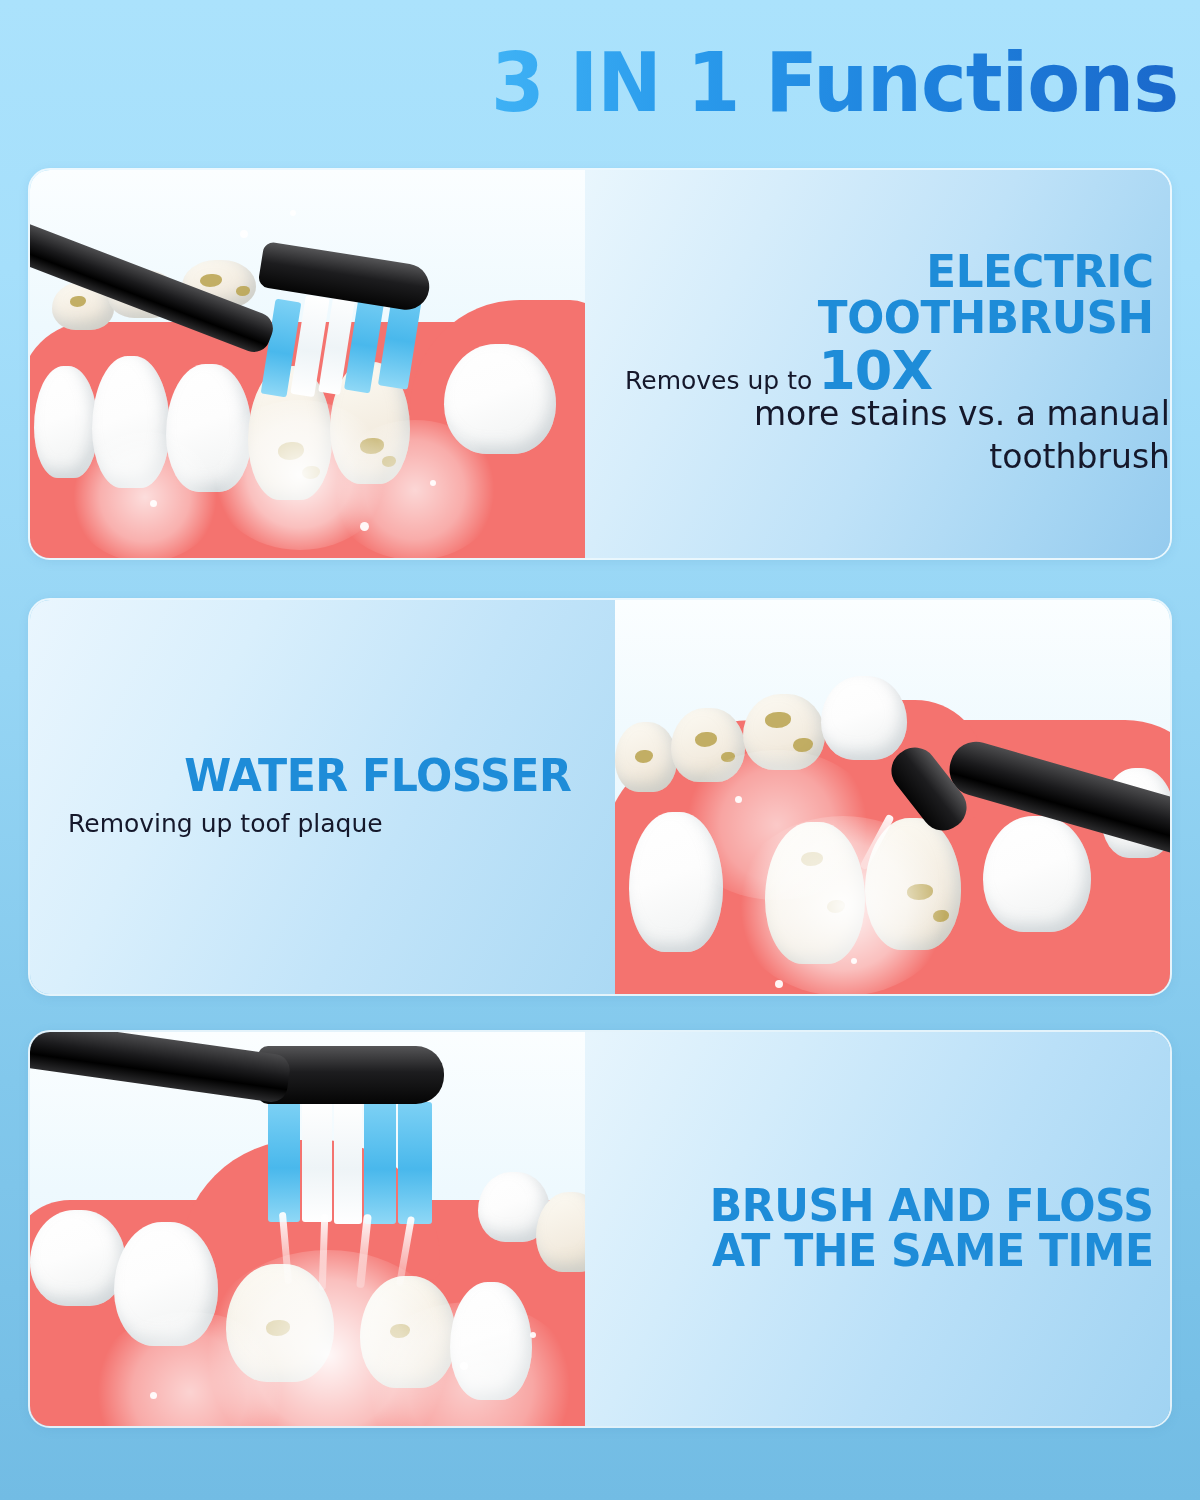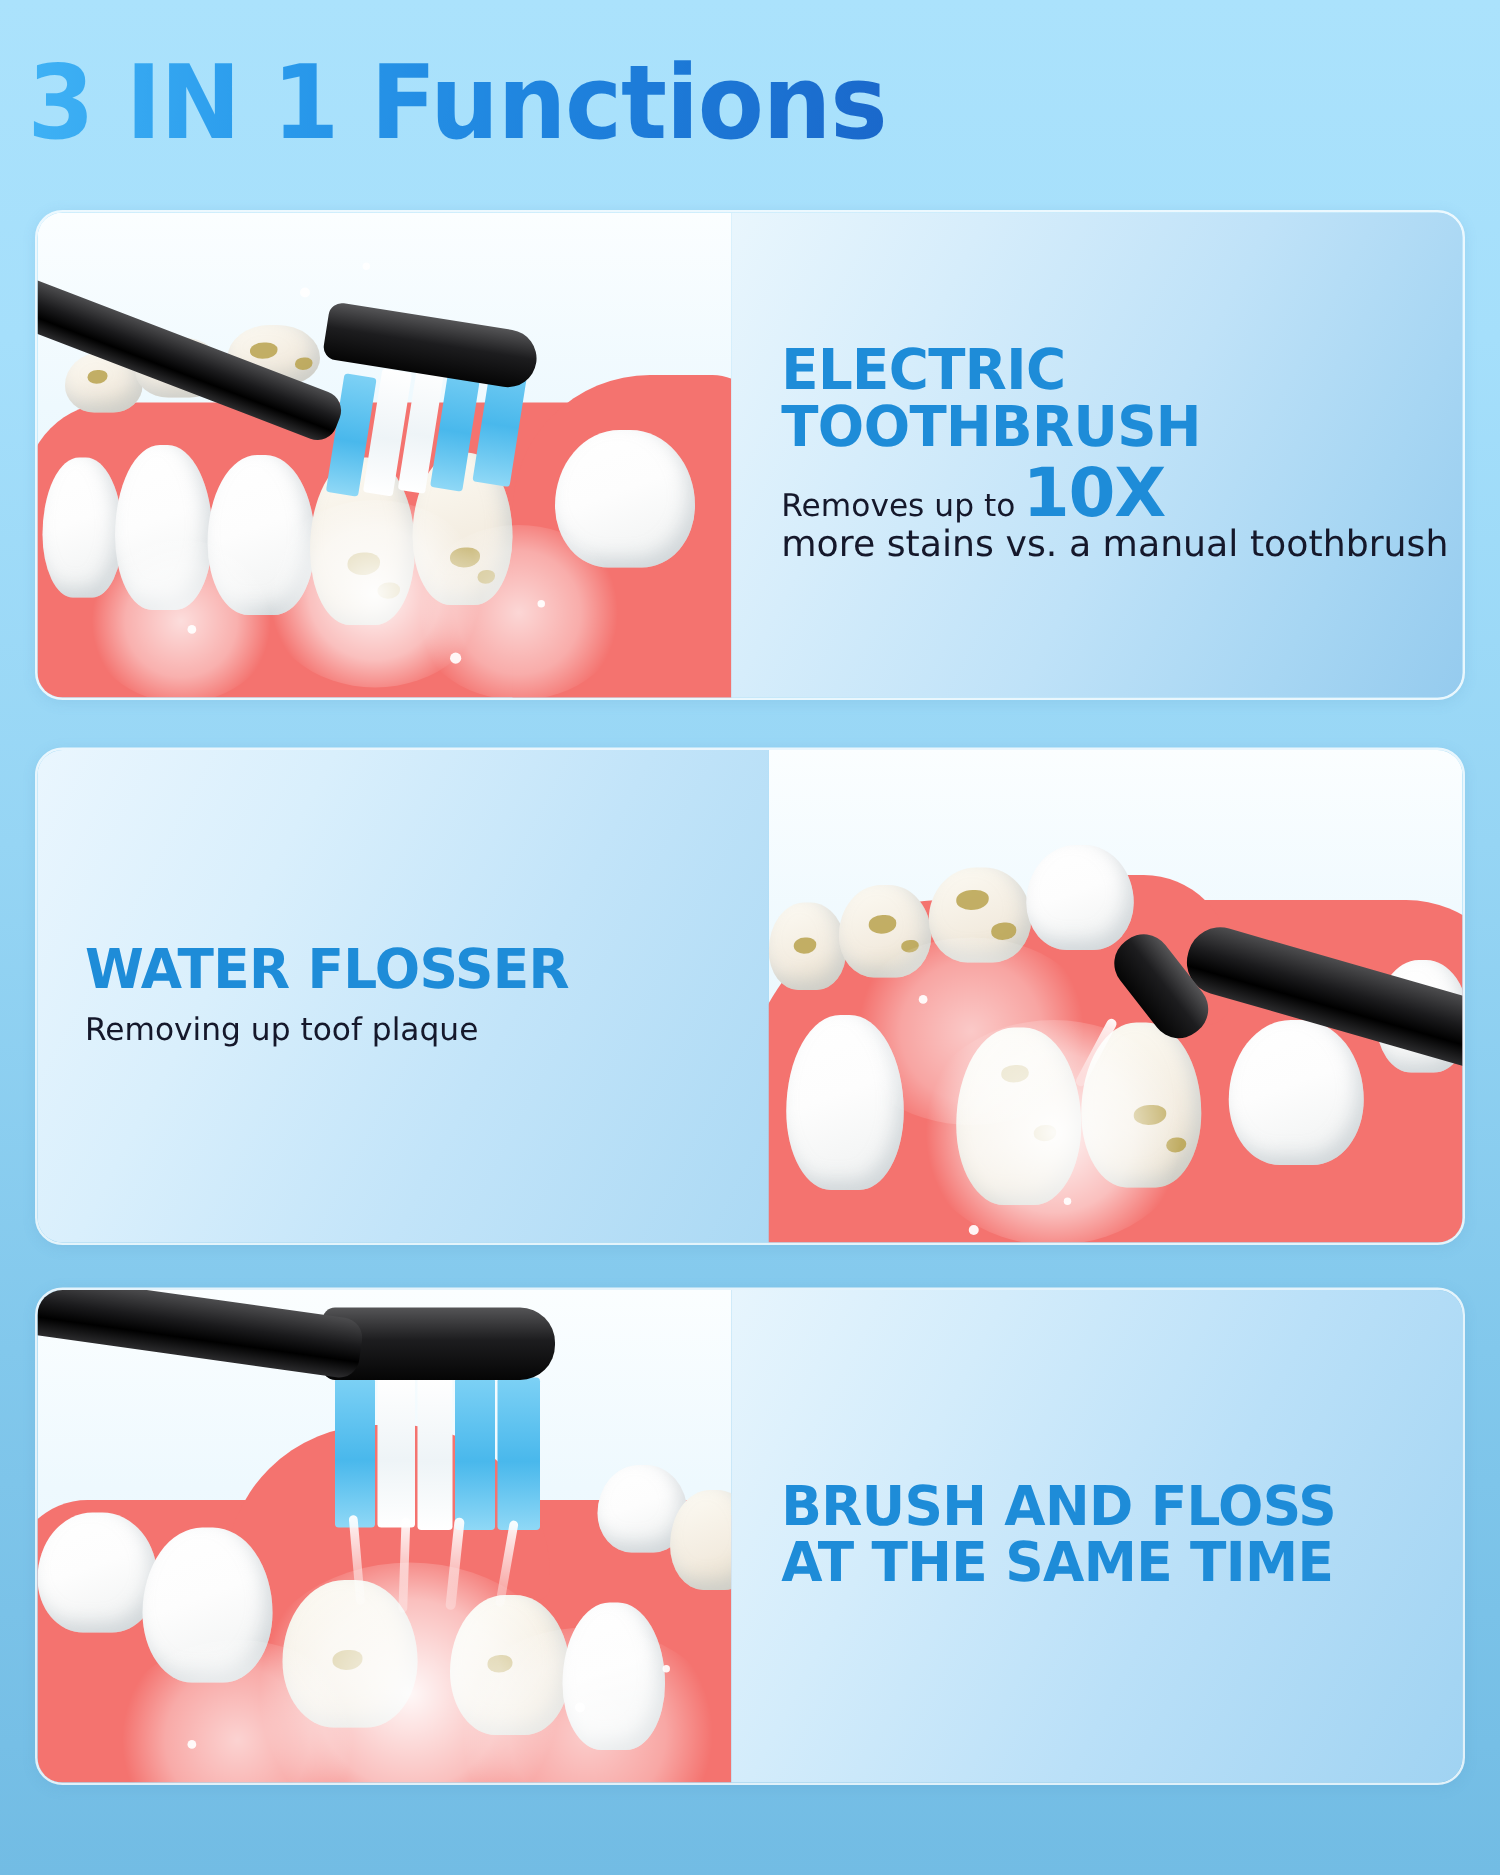"3 IN 1 Functions" .title-wrap { text-align: left -> right }
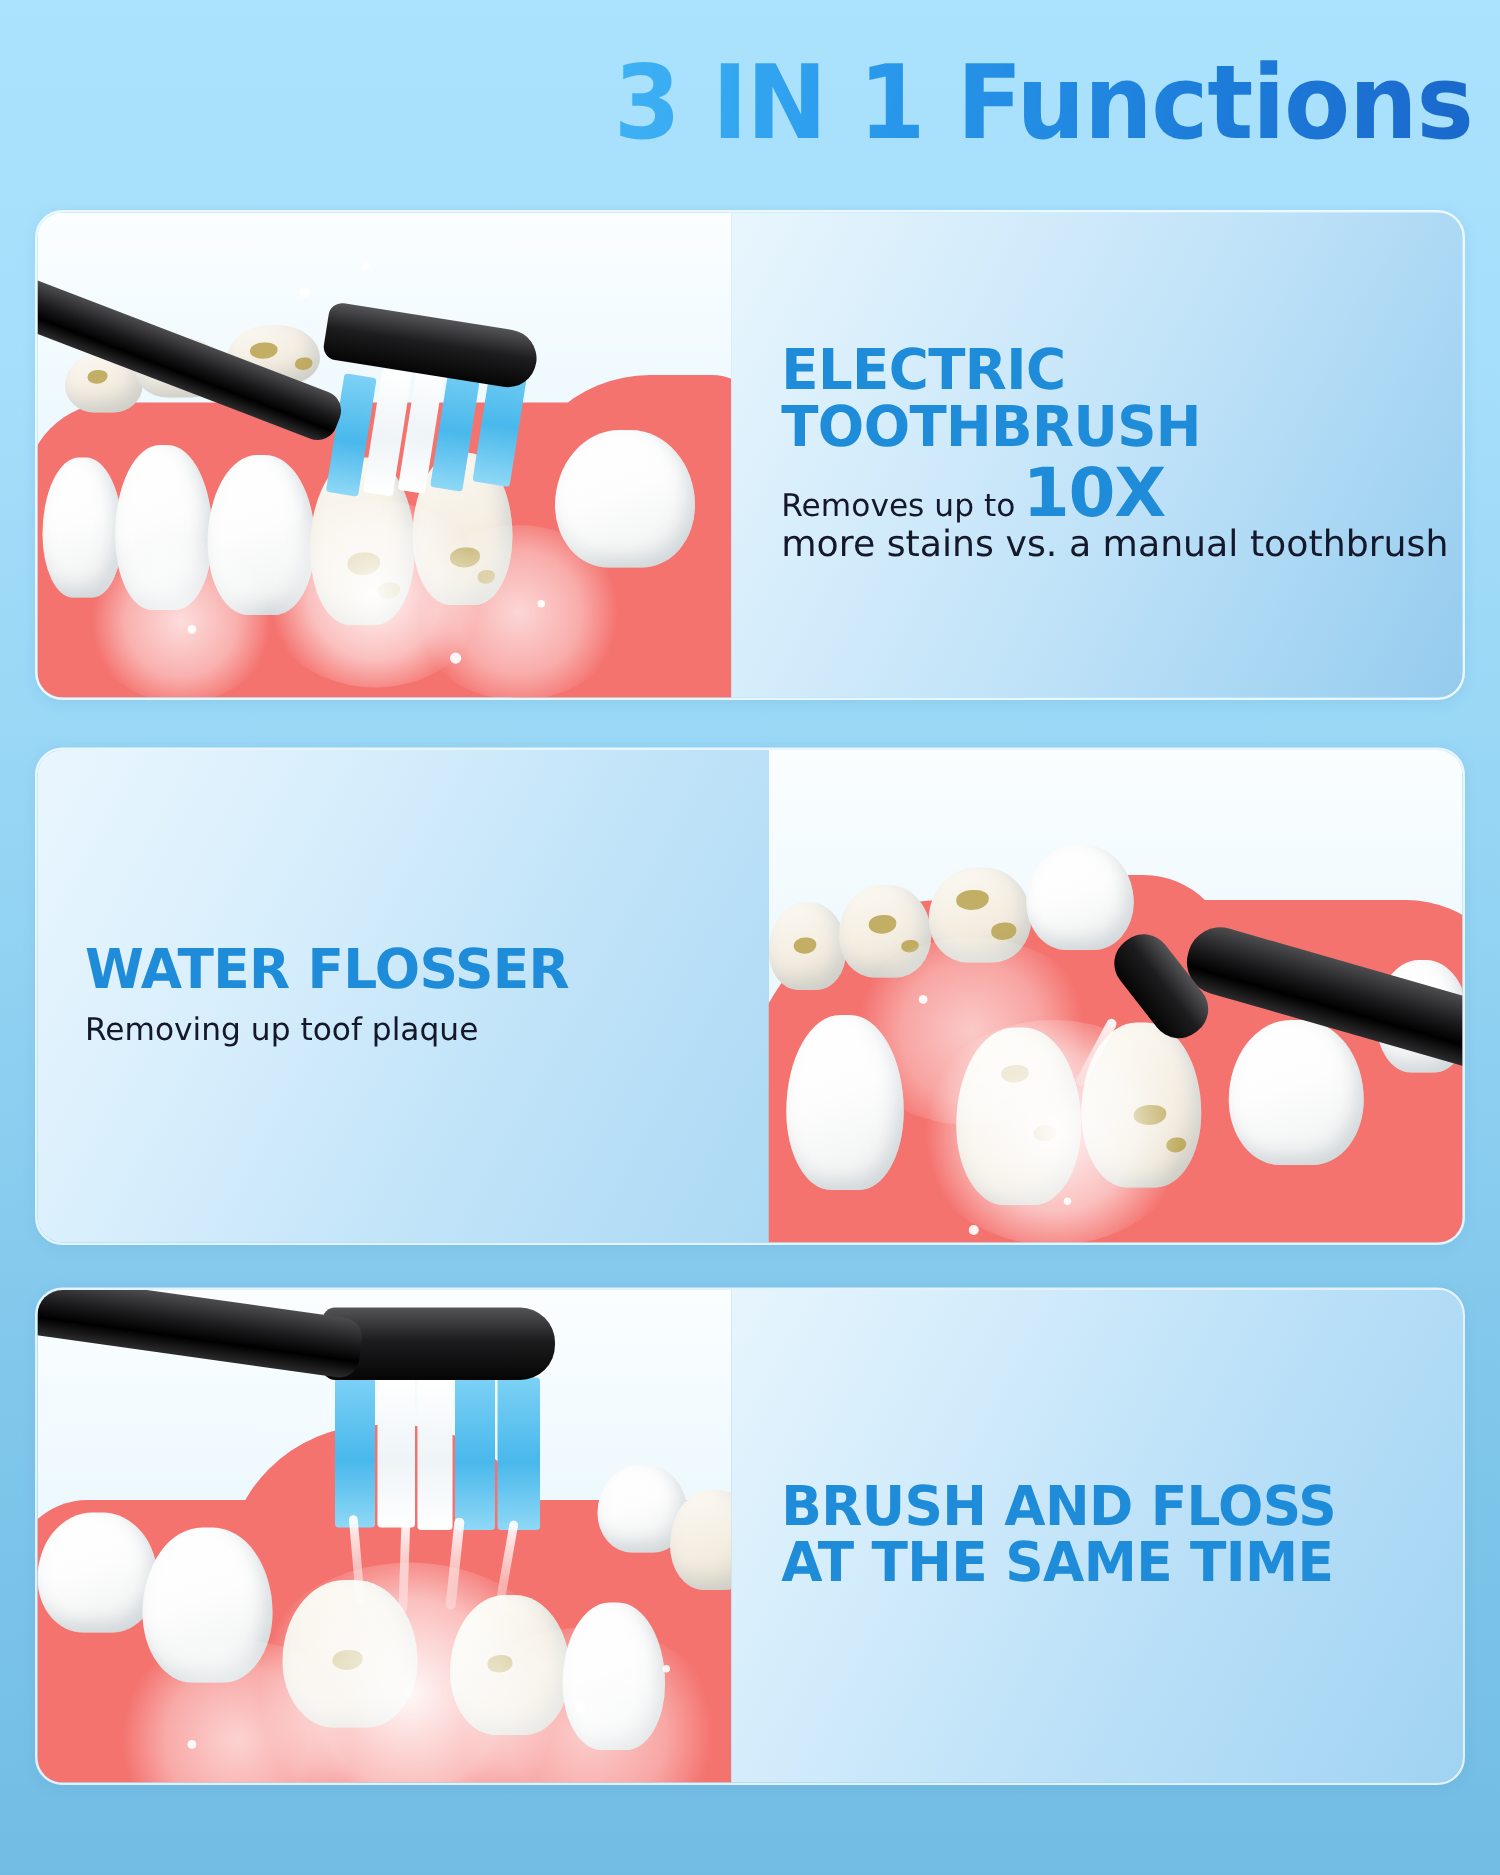"ELECTRIC" .txt-half { text-align: none -> right }
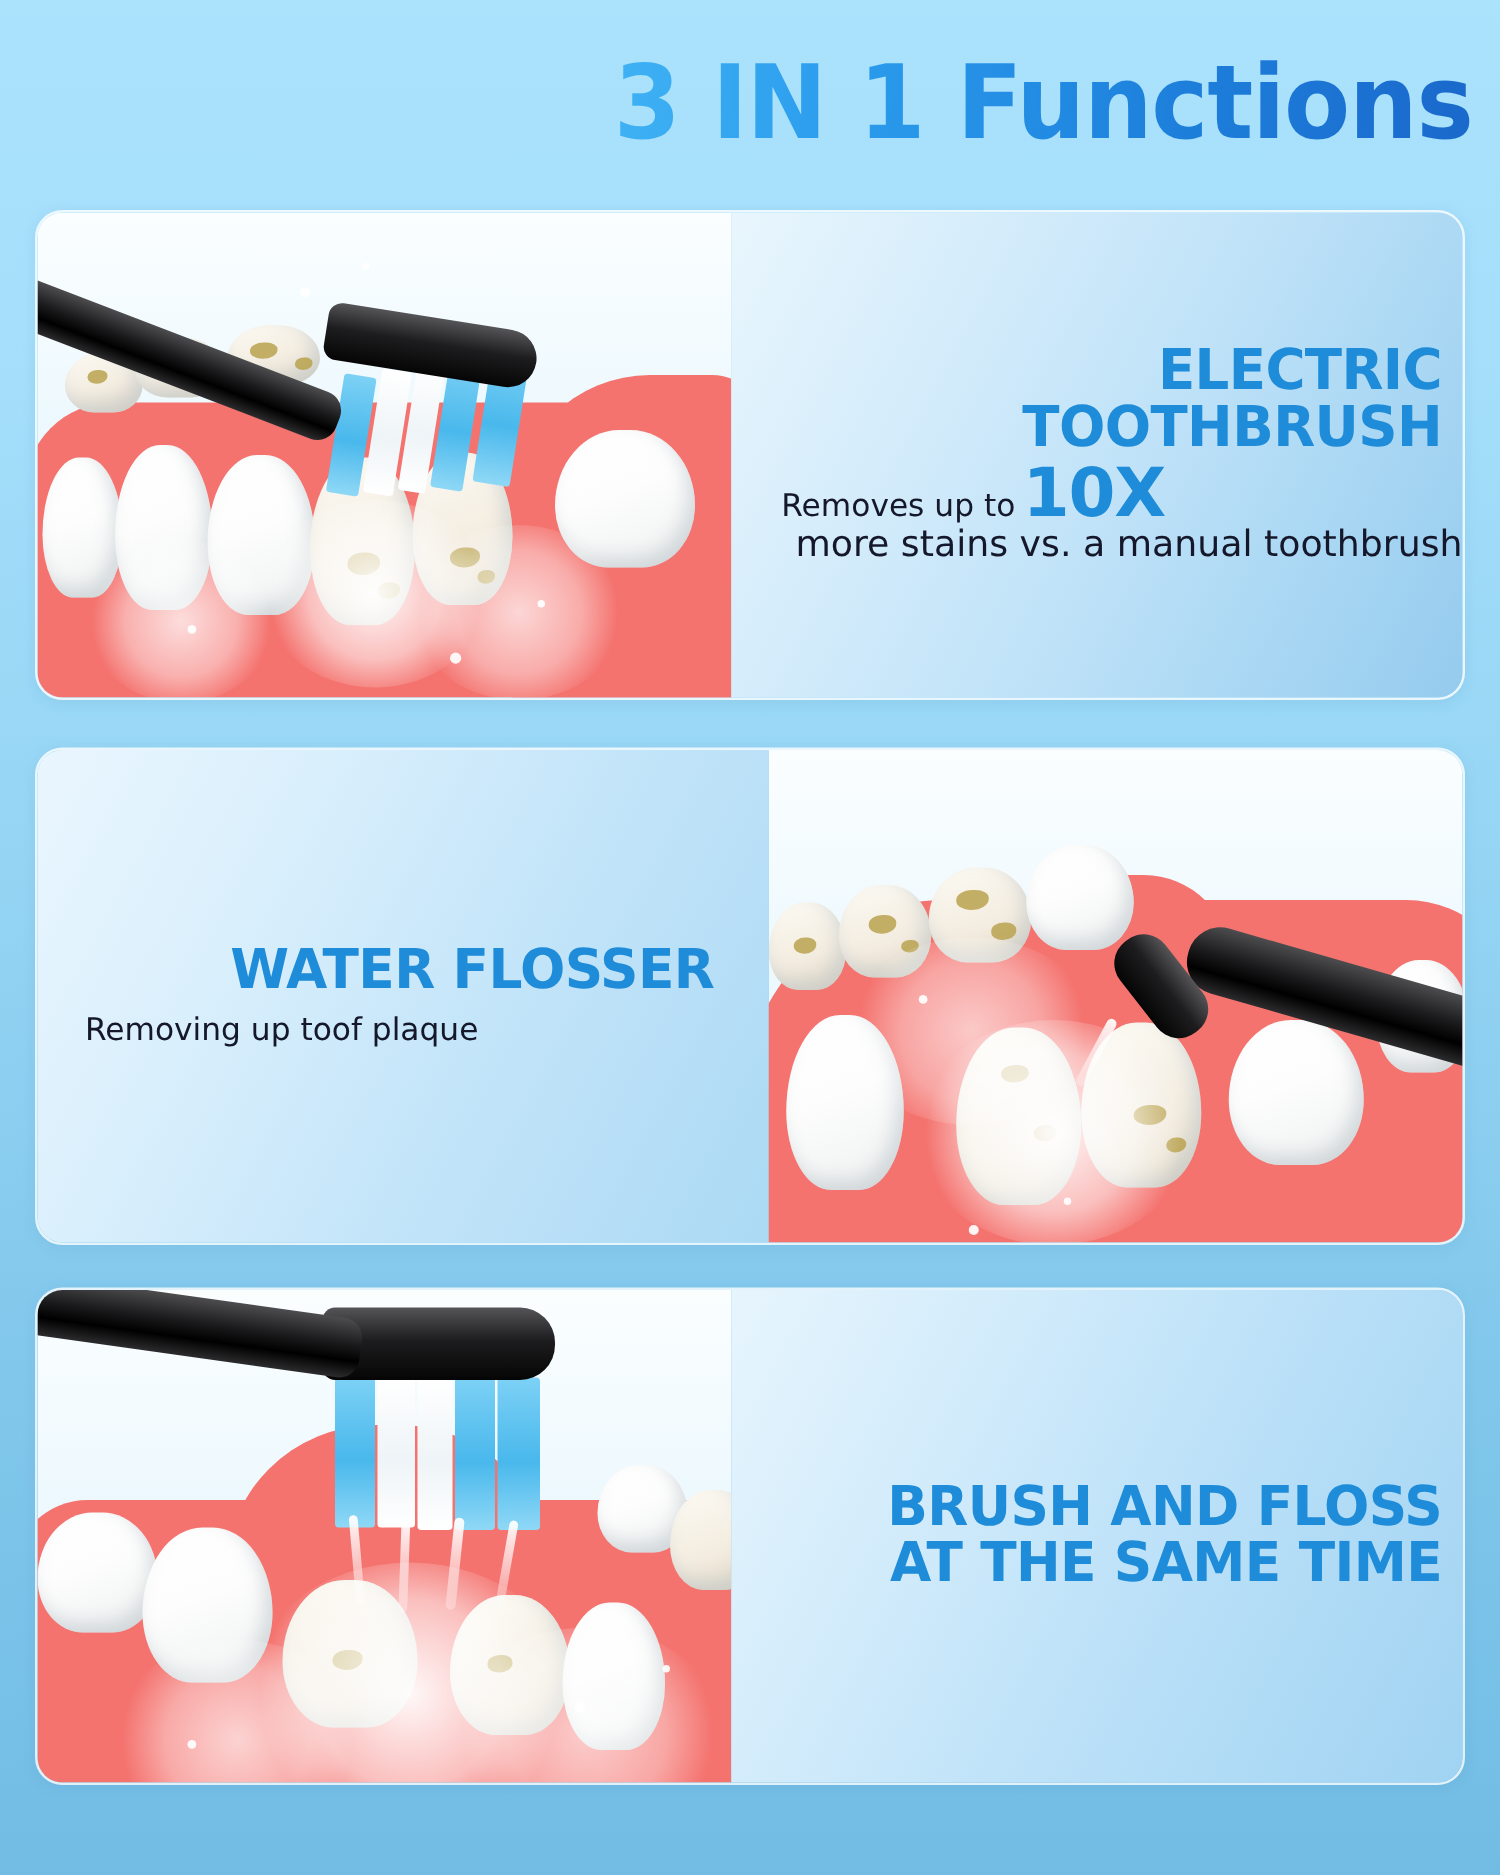"more stains vs. a manual" .sub2 { font-size: 29px -> 33px }
